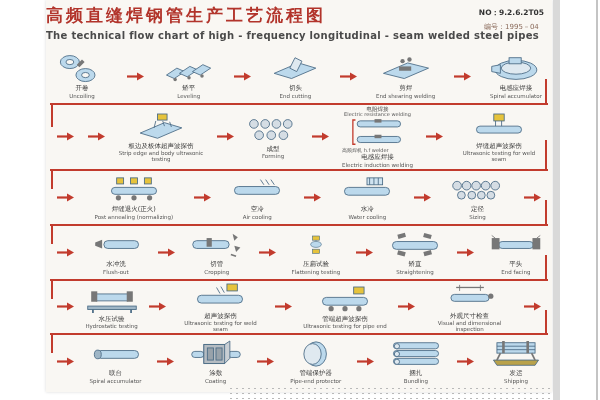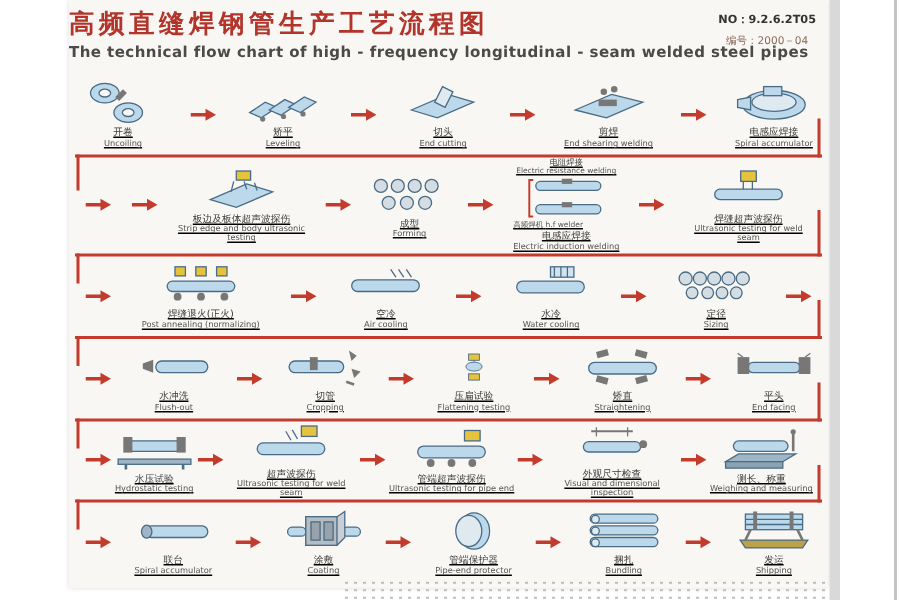"编号：2000－04" div.doc-serial { text: 2000 -> 1995 }
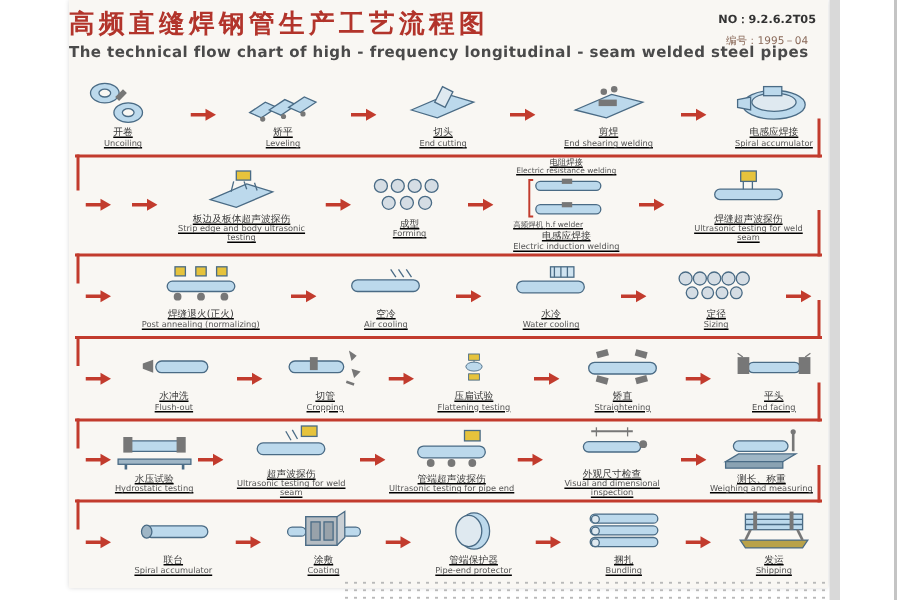"开卷" .step { text-decoration: underline -> none }
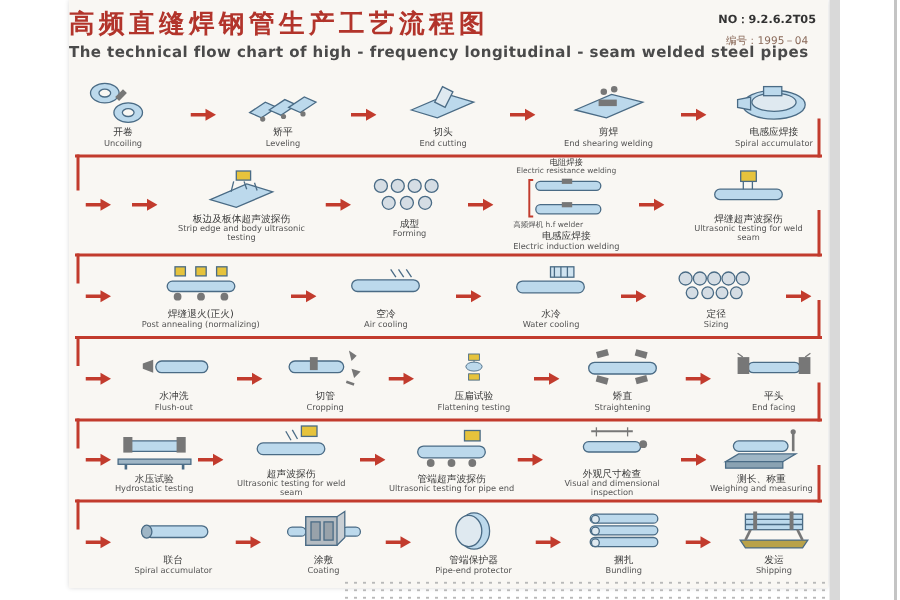"测长、称重" div.step { html: <div> <div><svg> <polygon></polygon> <polygon></polygon> <rect></rect> <line></line> <circle></circle> </svg></div> <div> <span>测长、称重</span> <span>Weighing and measuring</span> </div> </div> -> none }
